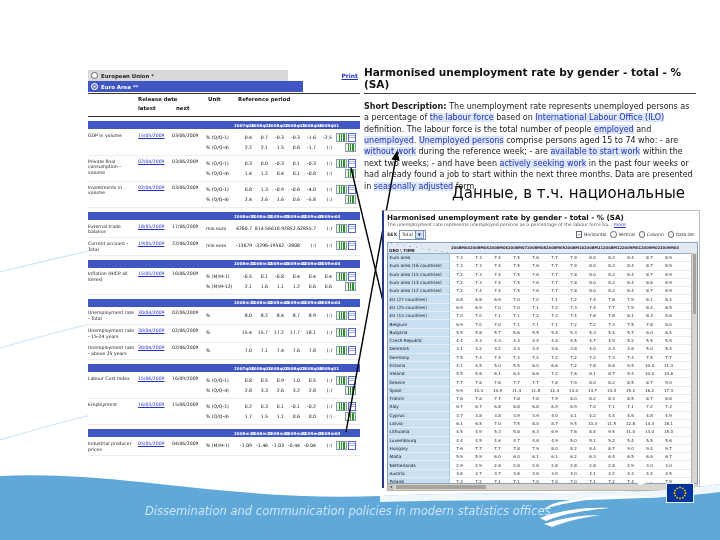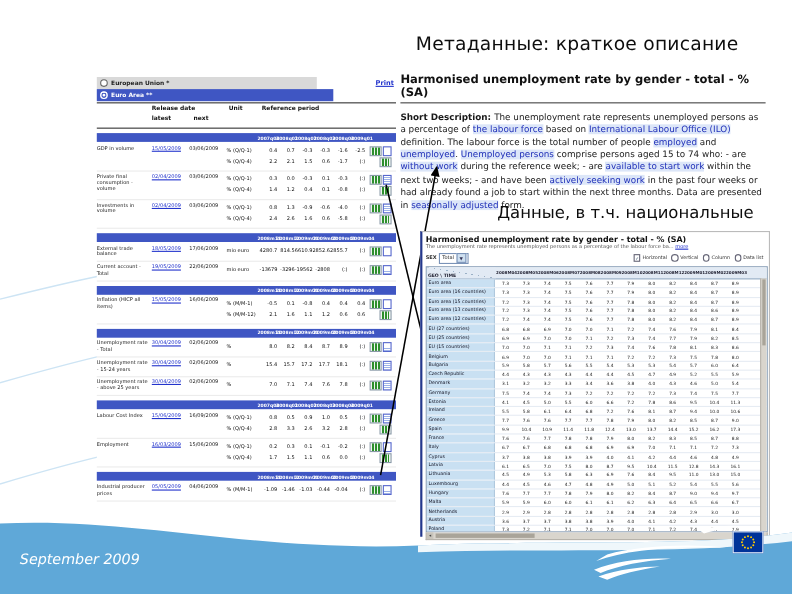"Метаданные: краткое описание" div.slide-title { html: <div>Метаданные: краткое описание</div> -> none }
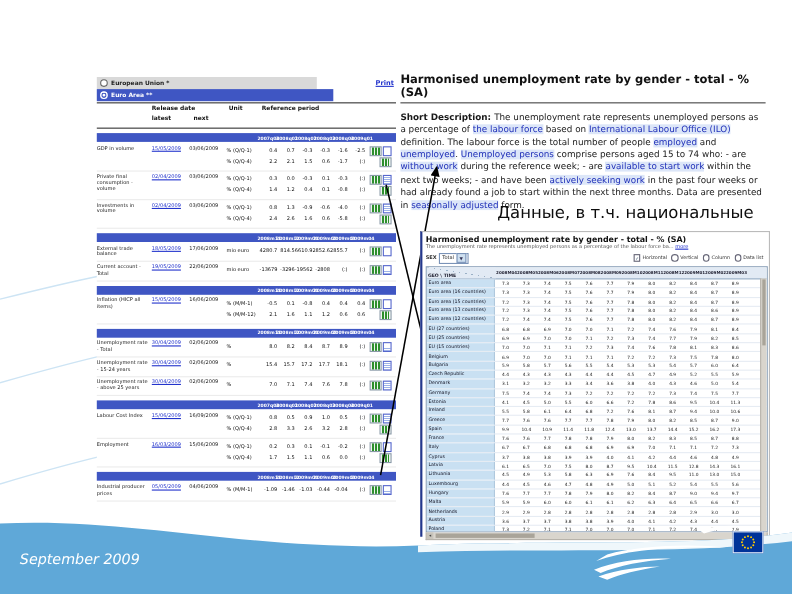"September 2009" div.footer-date { html: <div>September 2009</div> -> none }
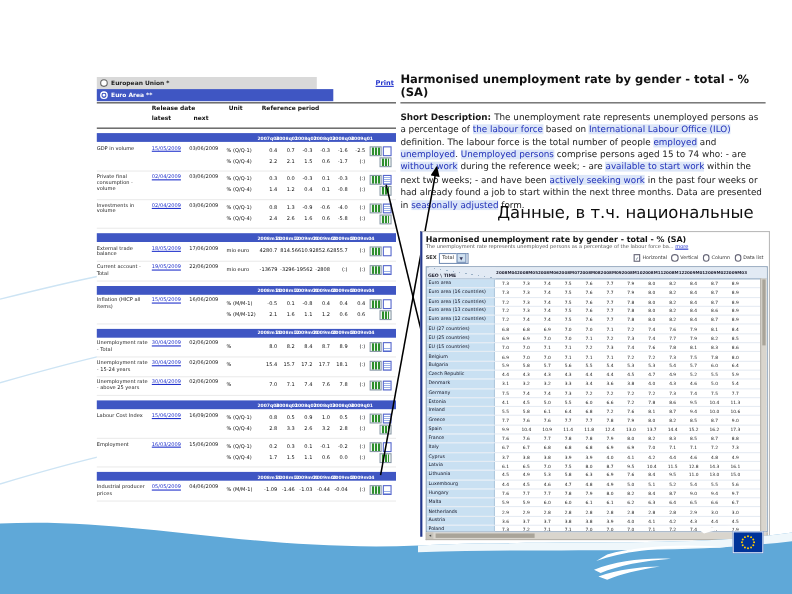"Dissemination and communication policies" div.footer-sub { html: none -> <div>Dissemination and communication policies in modern statistics offices</div> }
